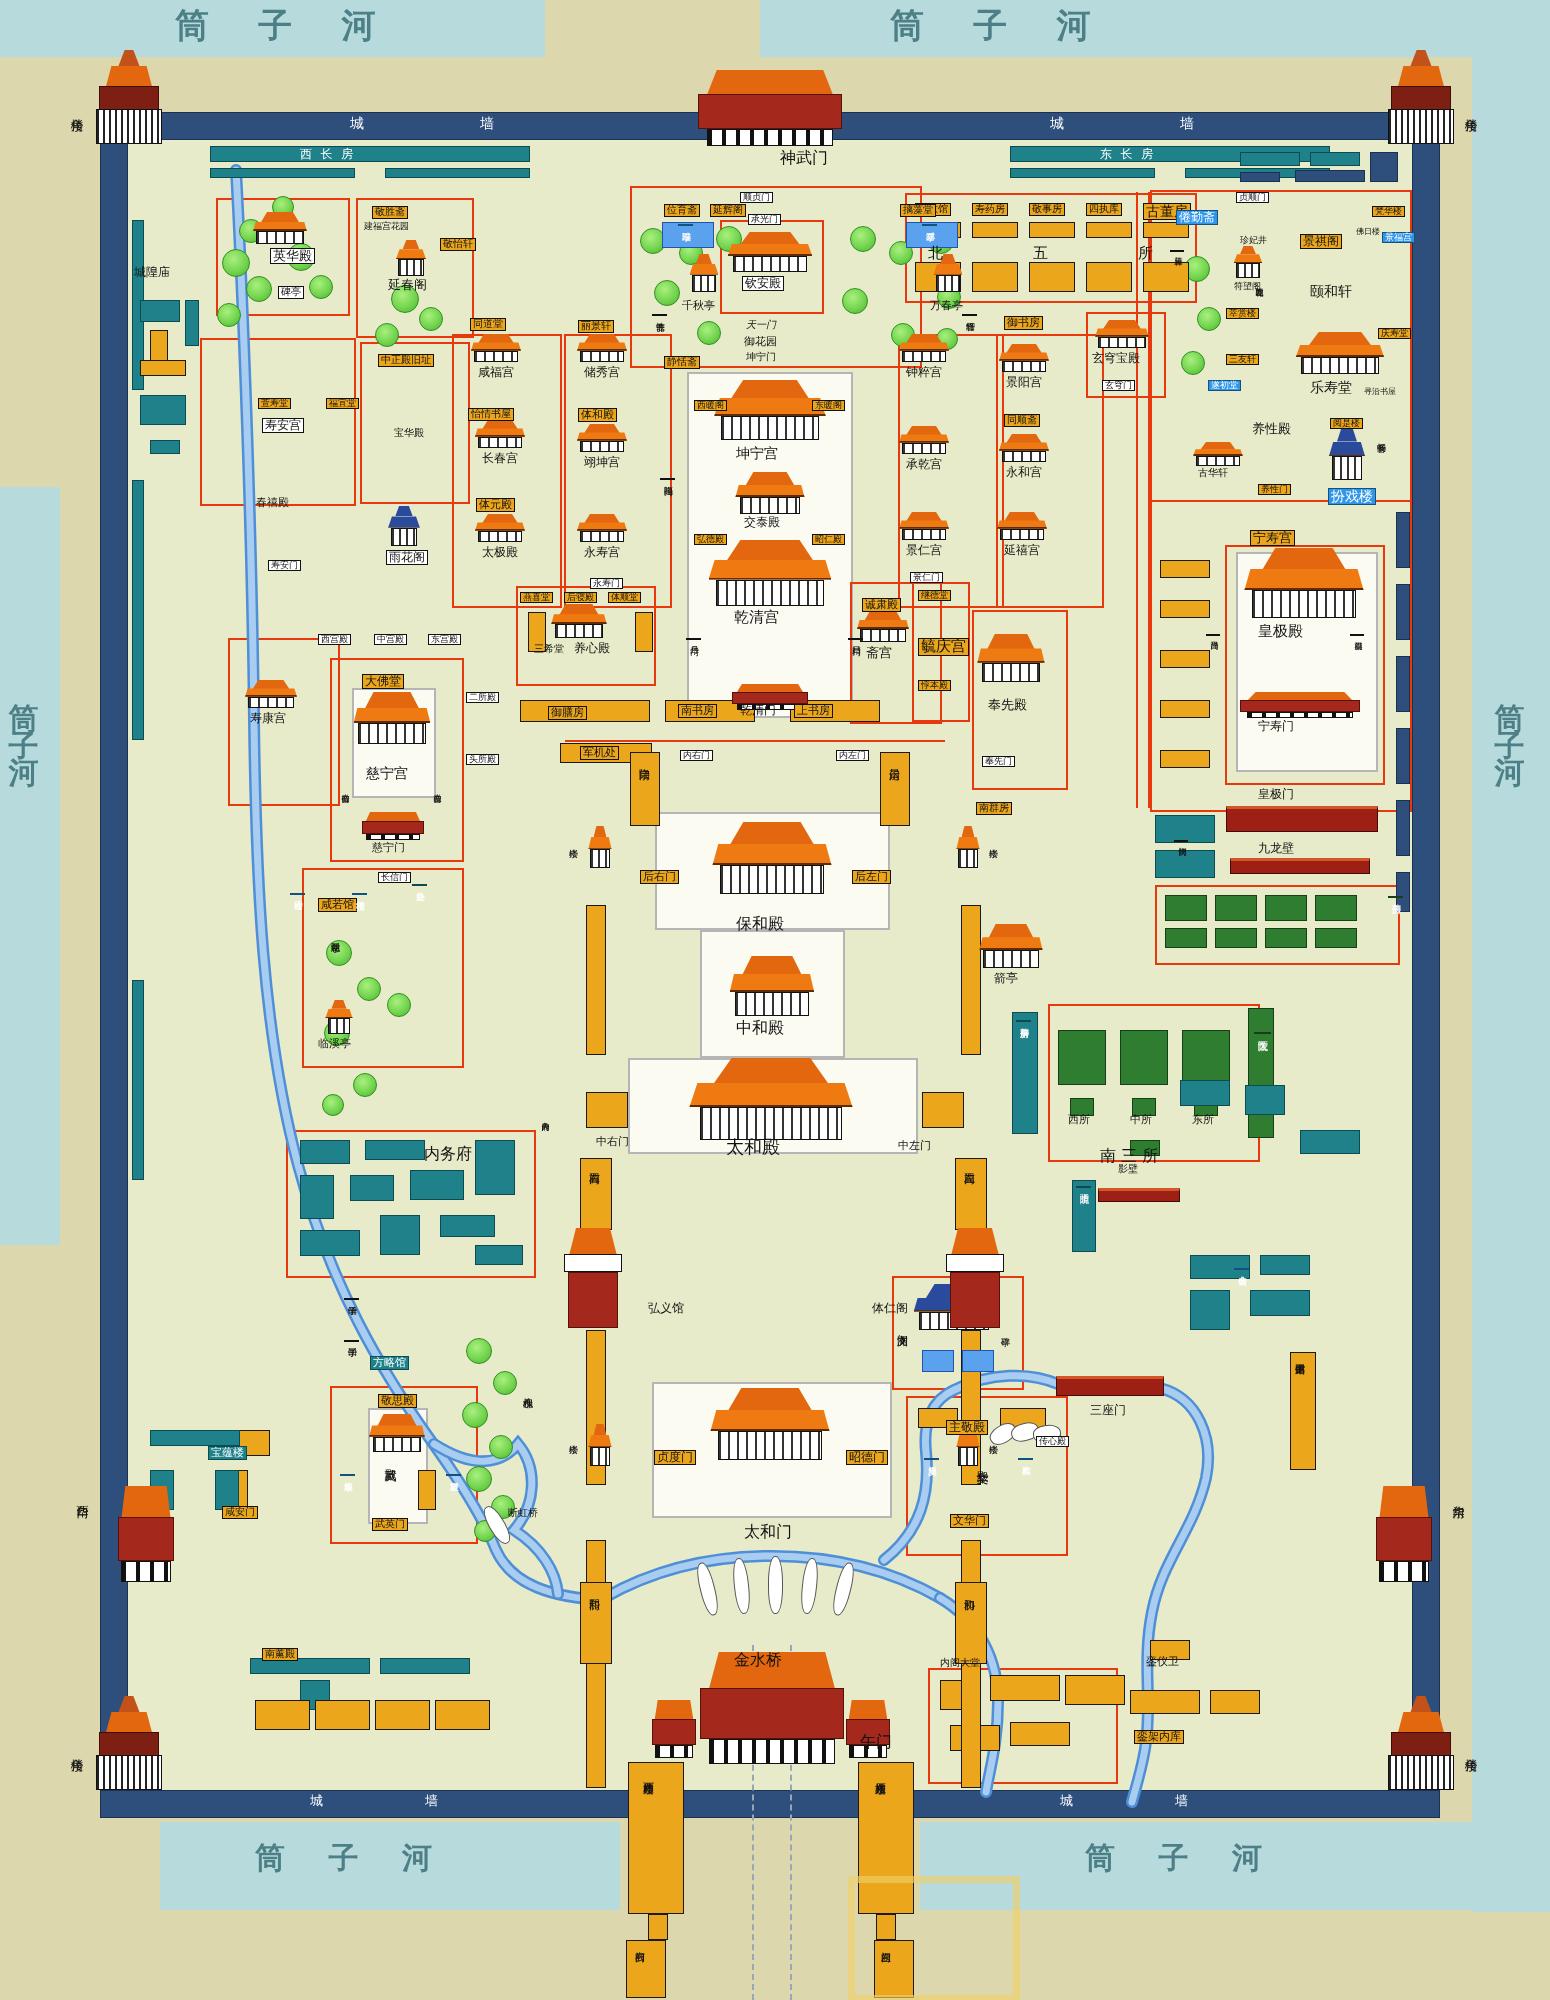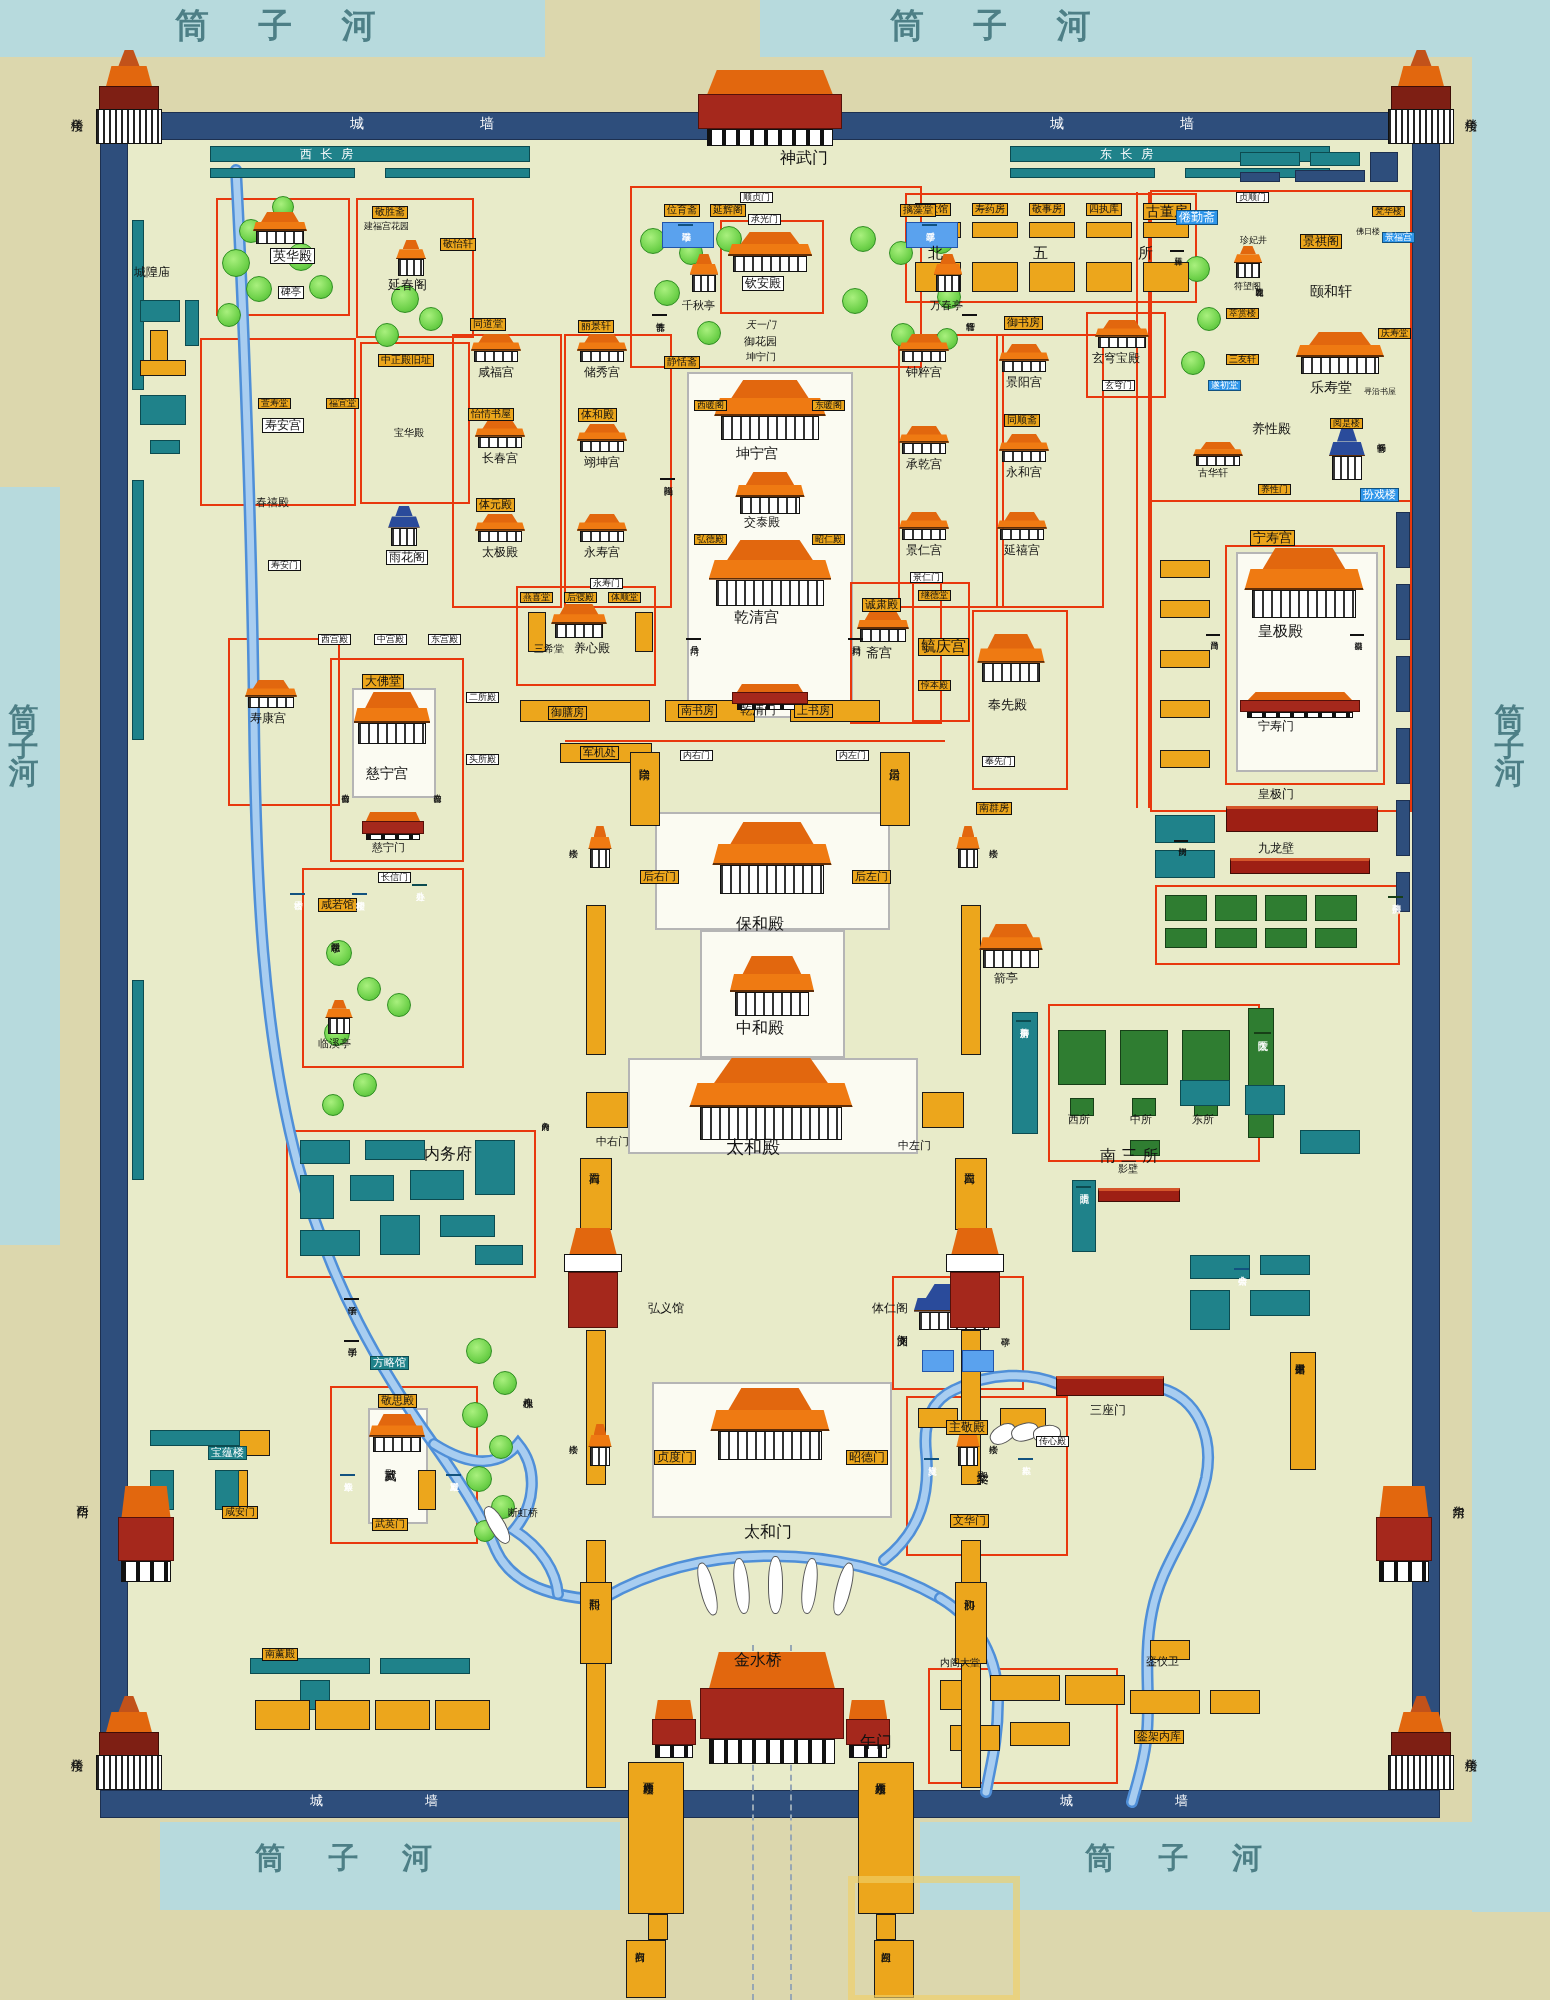"扮戏楼" div.lab { font-size: 11px -> 14px; margin-left: 32px -> none }
